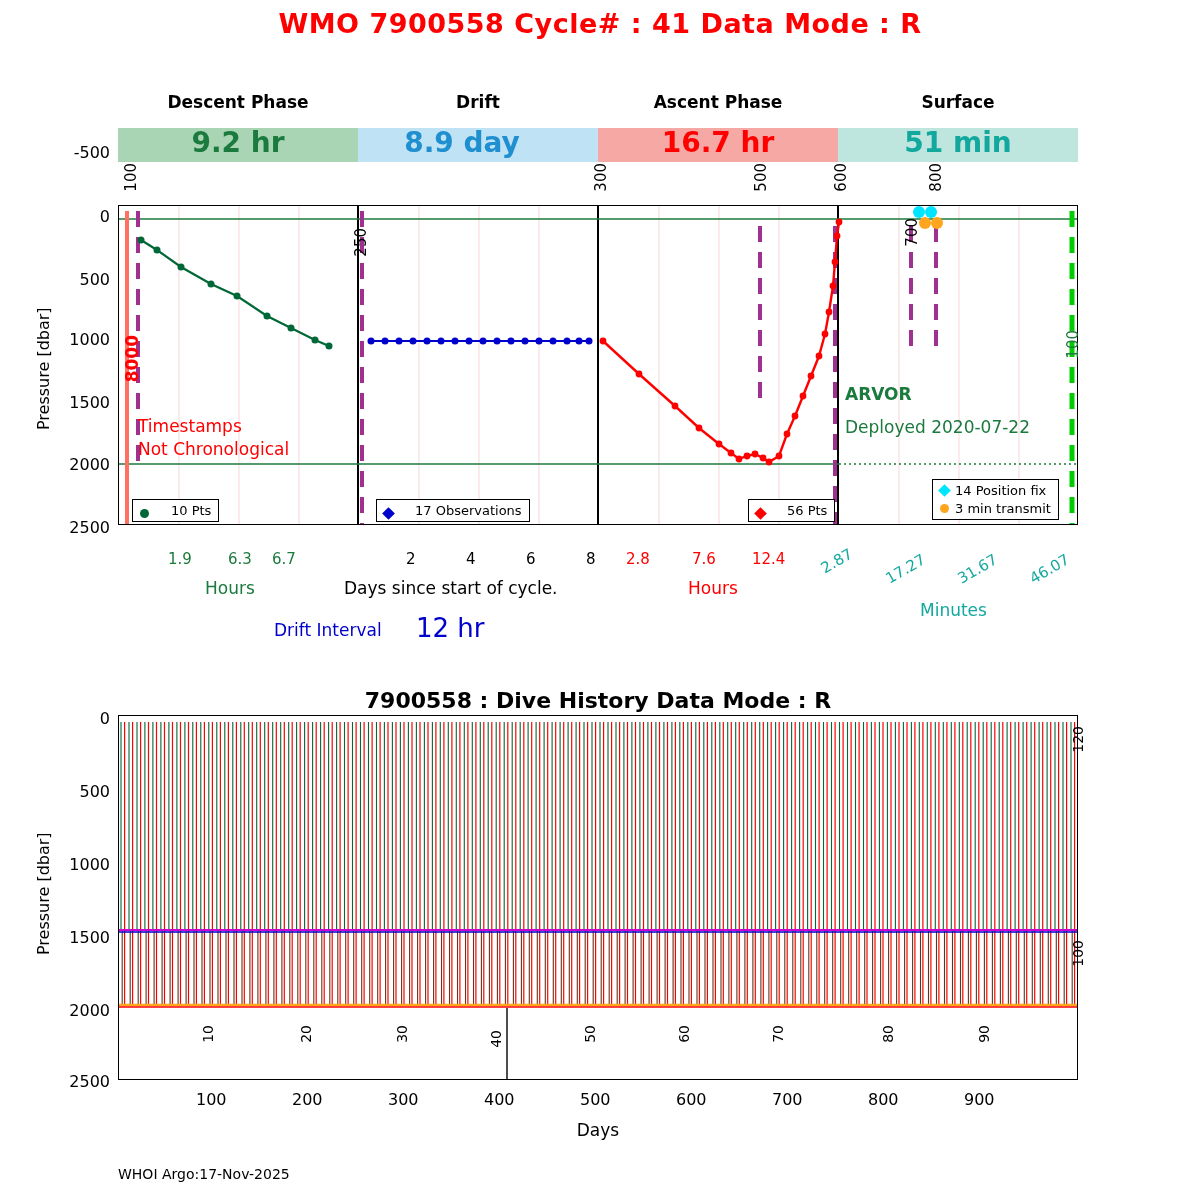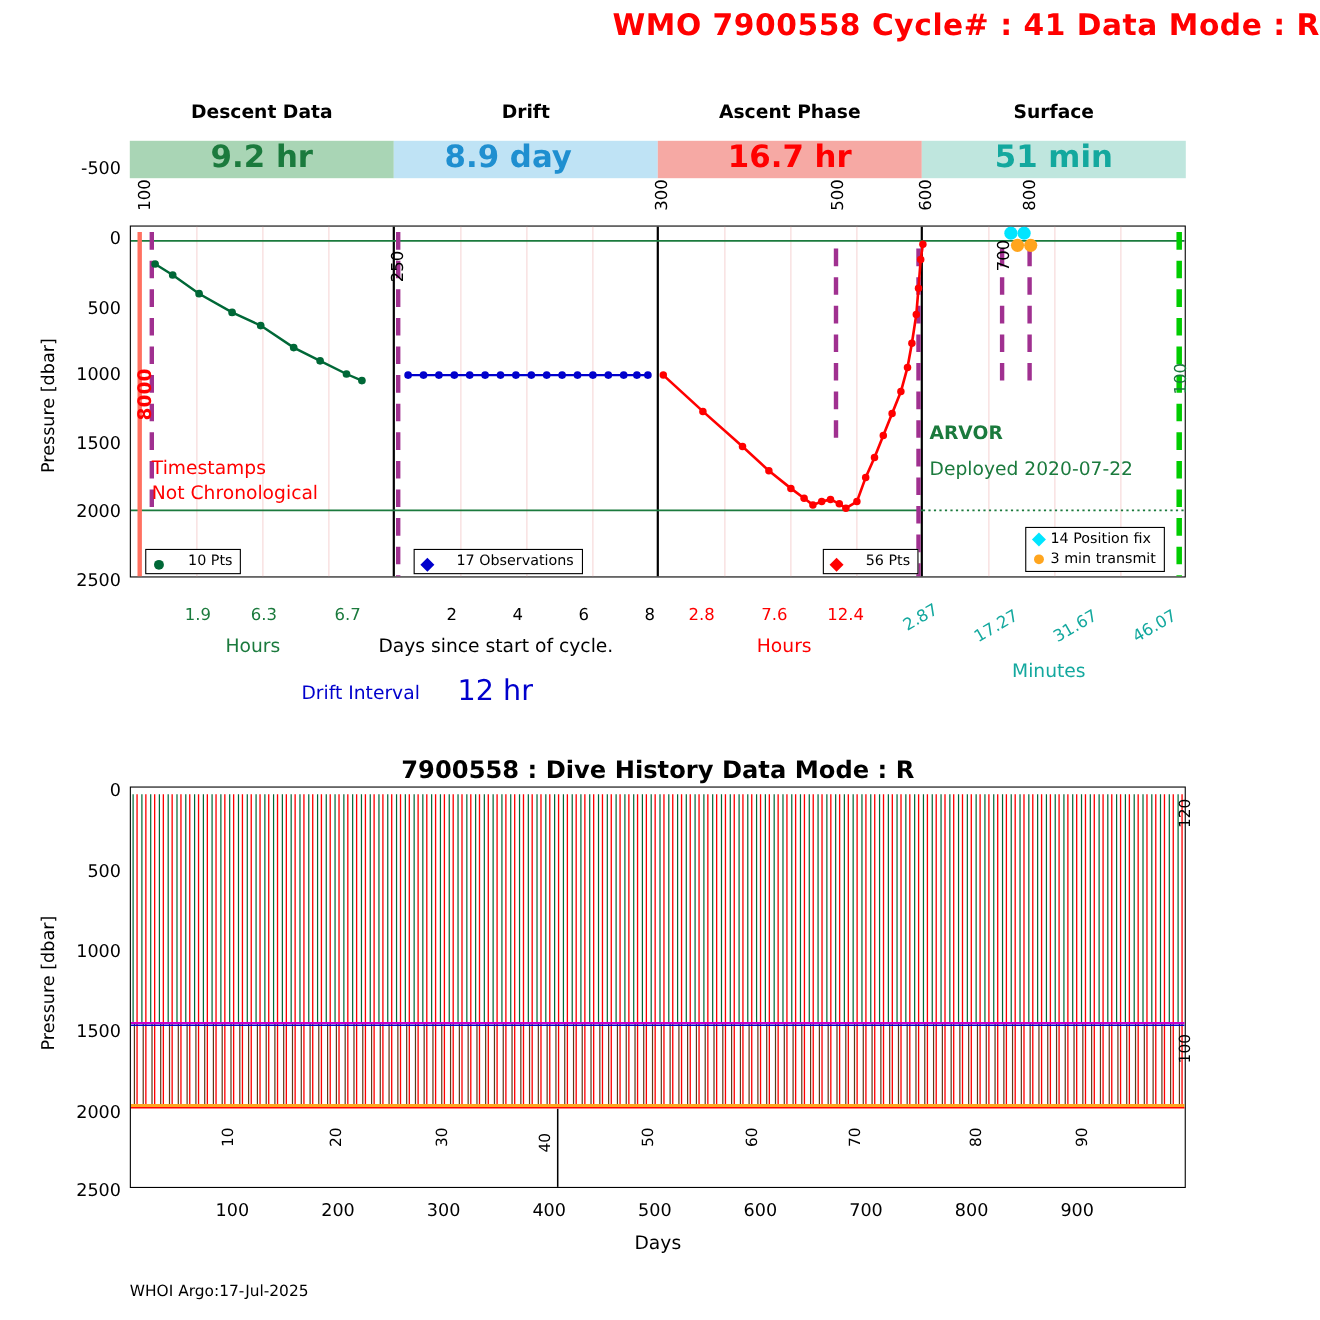"WMO 7900558 Cycle# : 41" .ttl { text-align: right -> center }
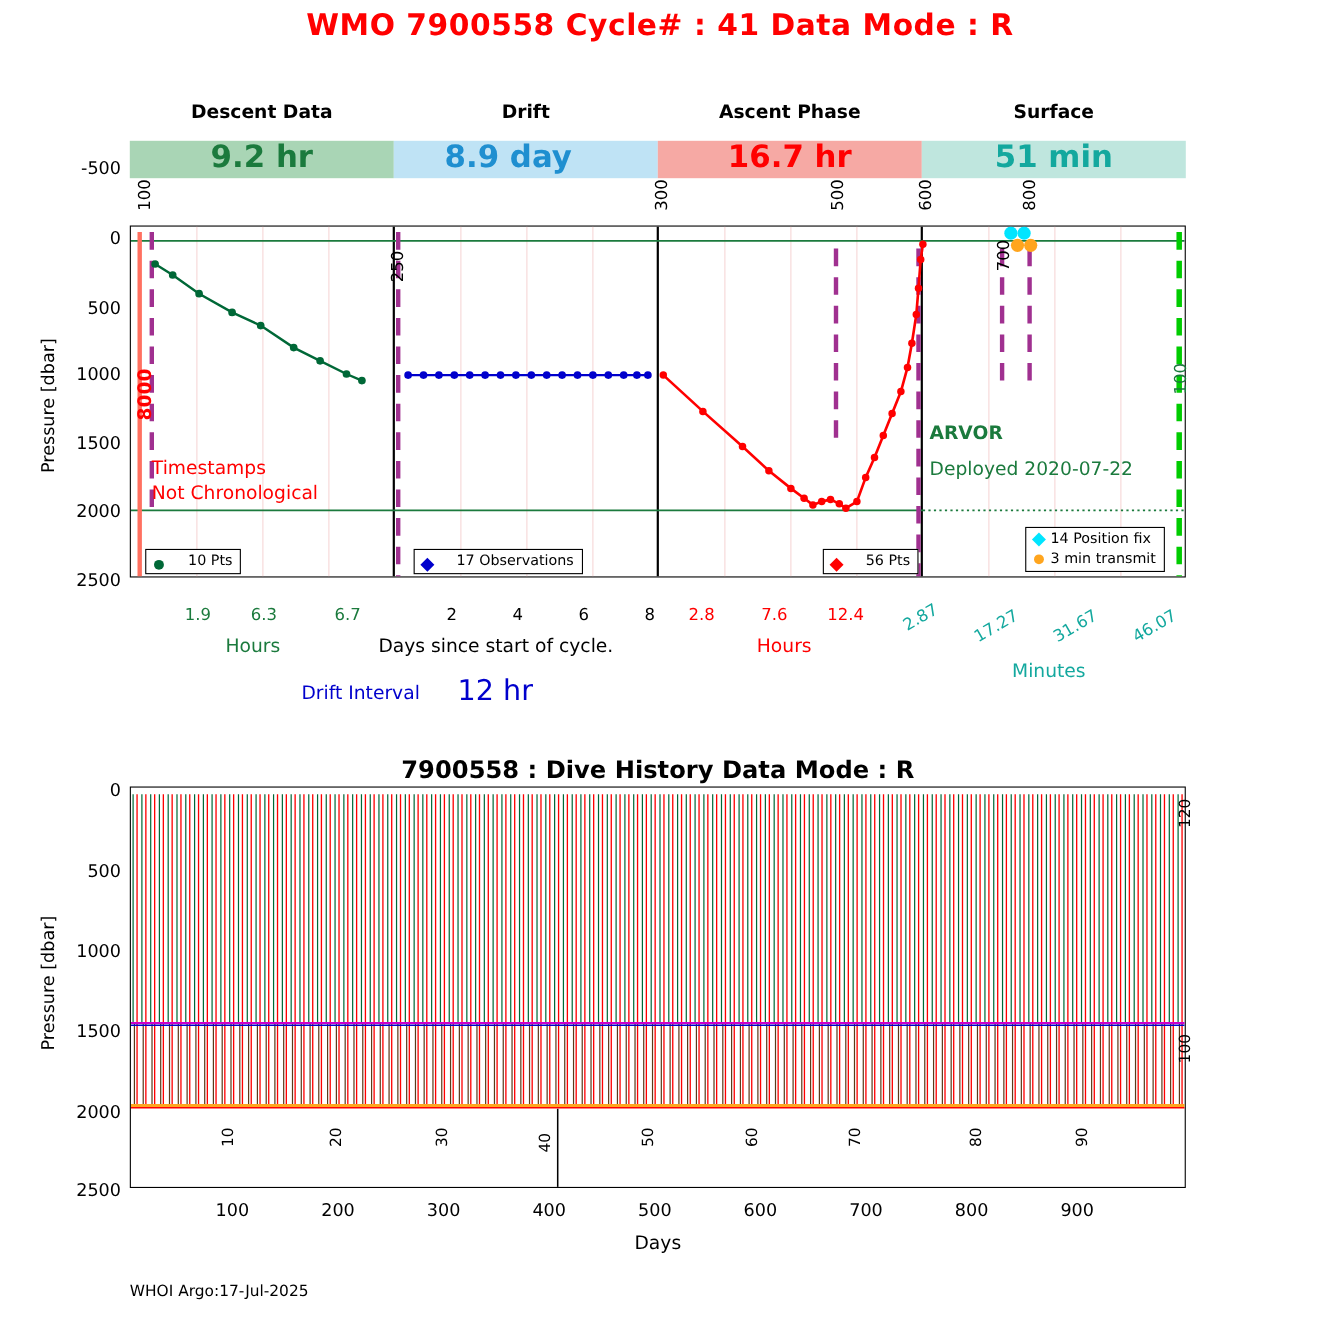"Descent Data" div.abs { text: Data -> Phase }
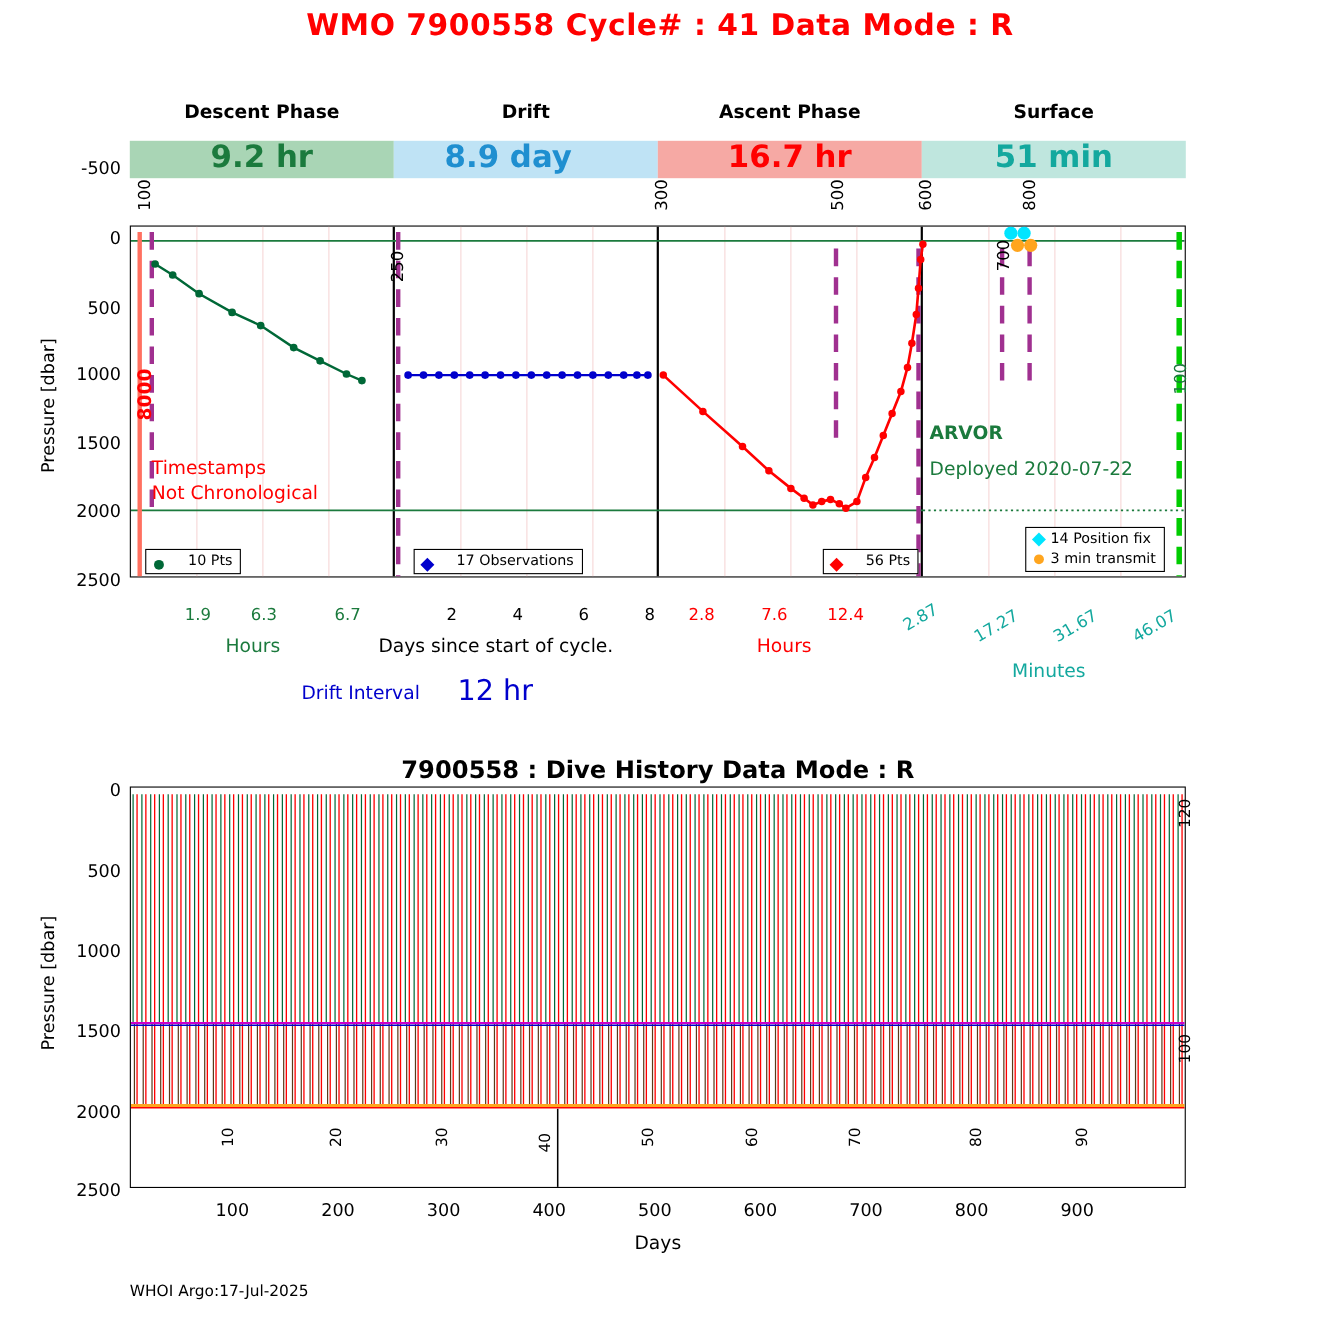"6.7" div.abs { left: 304px -> 272px }
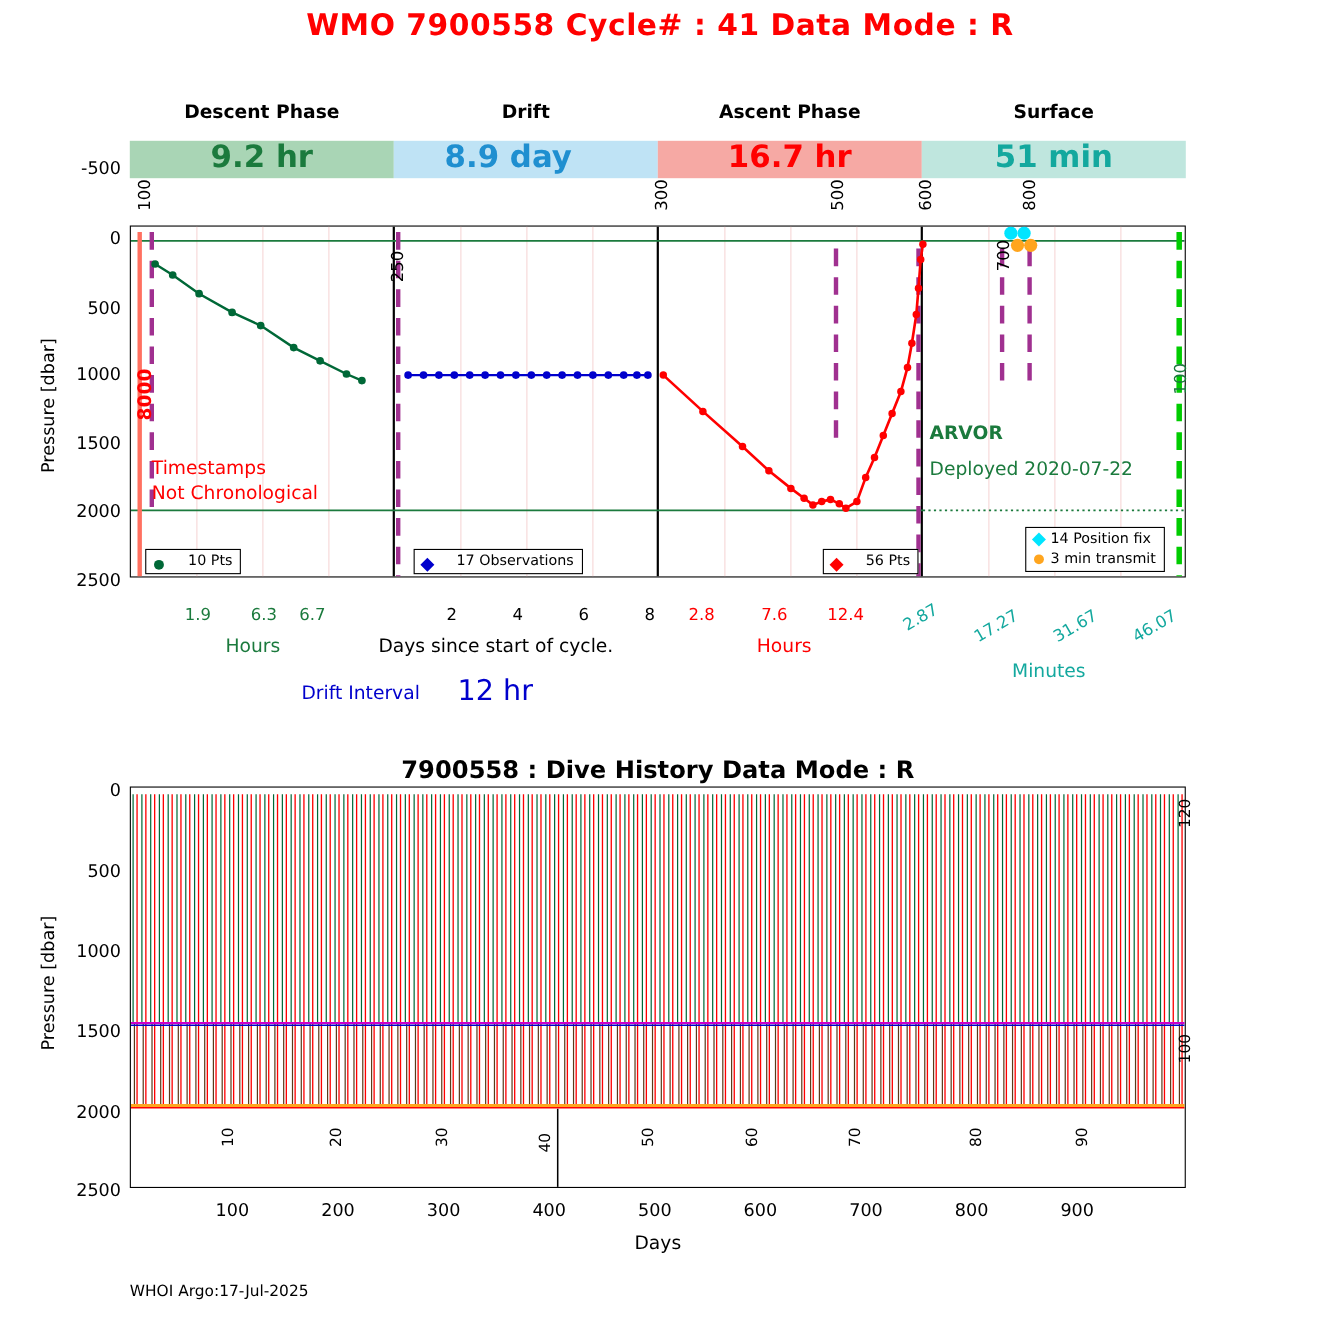"WHOI Argo:17-Jul-2025" div.abs { text: Argo:17-Jul-2025 -> Argo:17-Nov-2025 }
